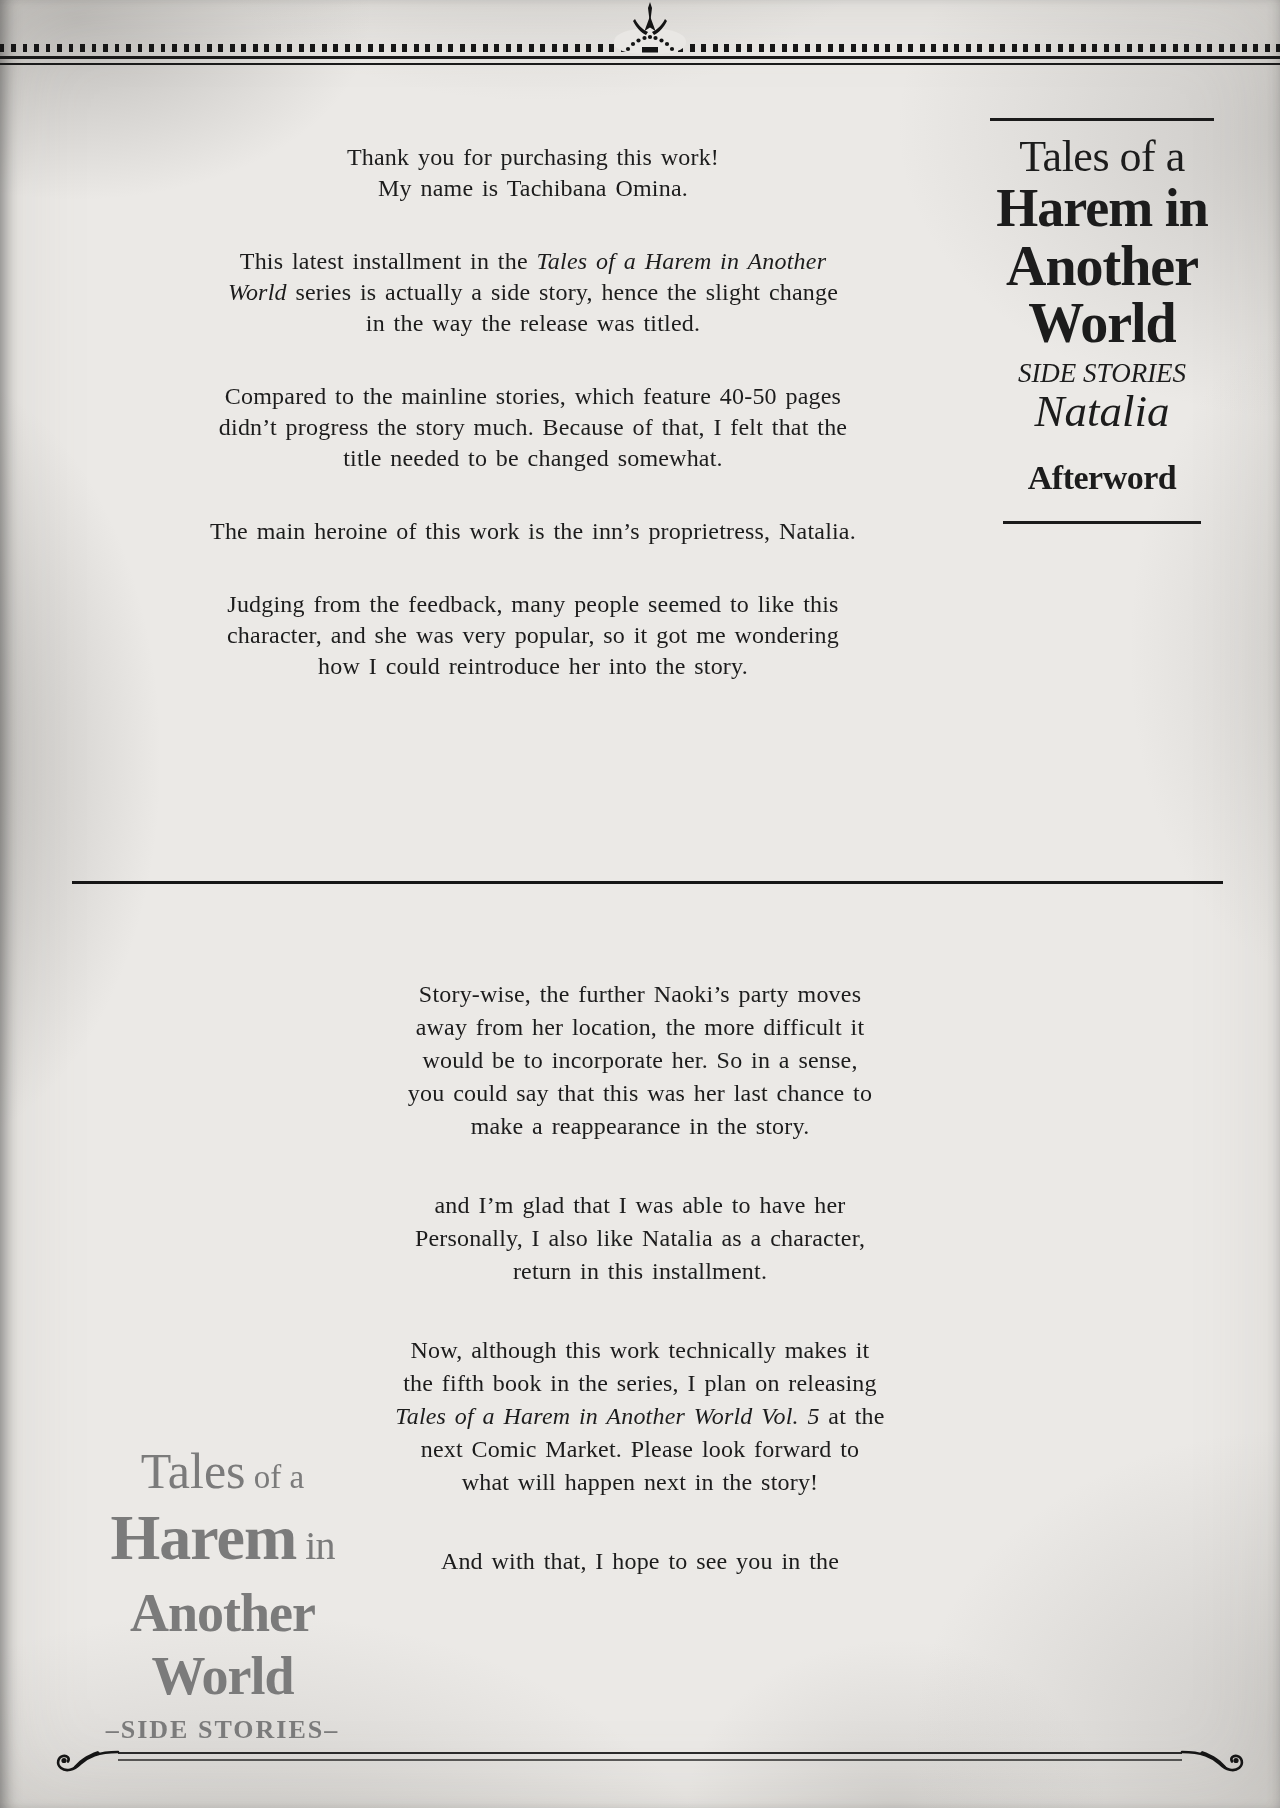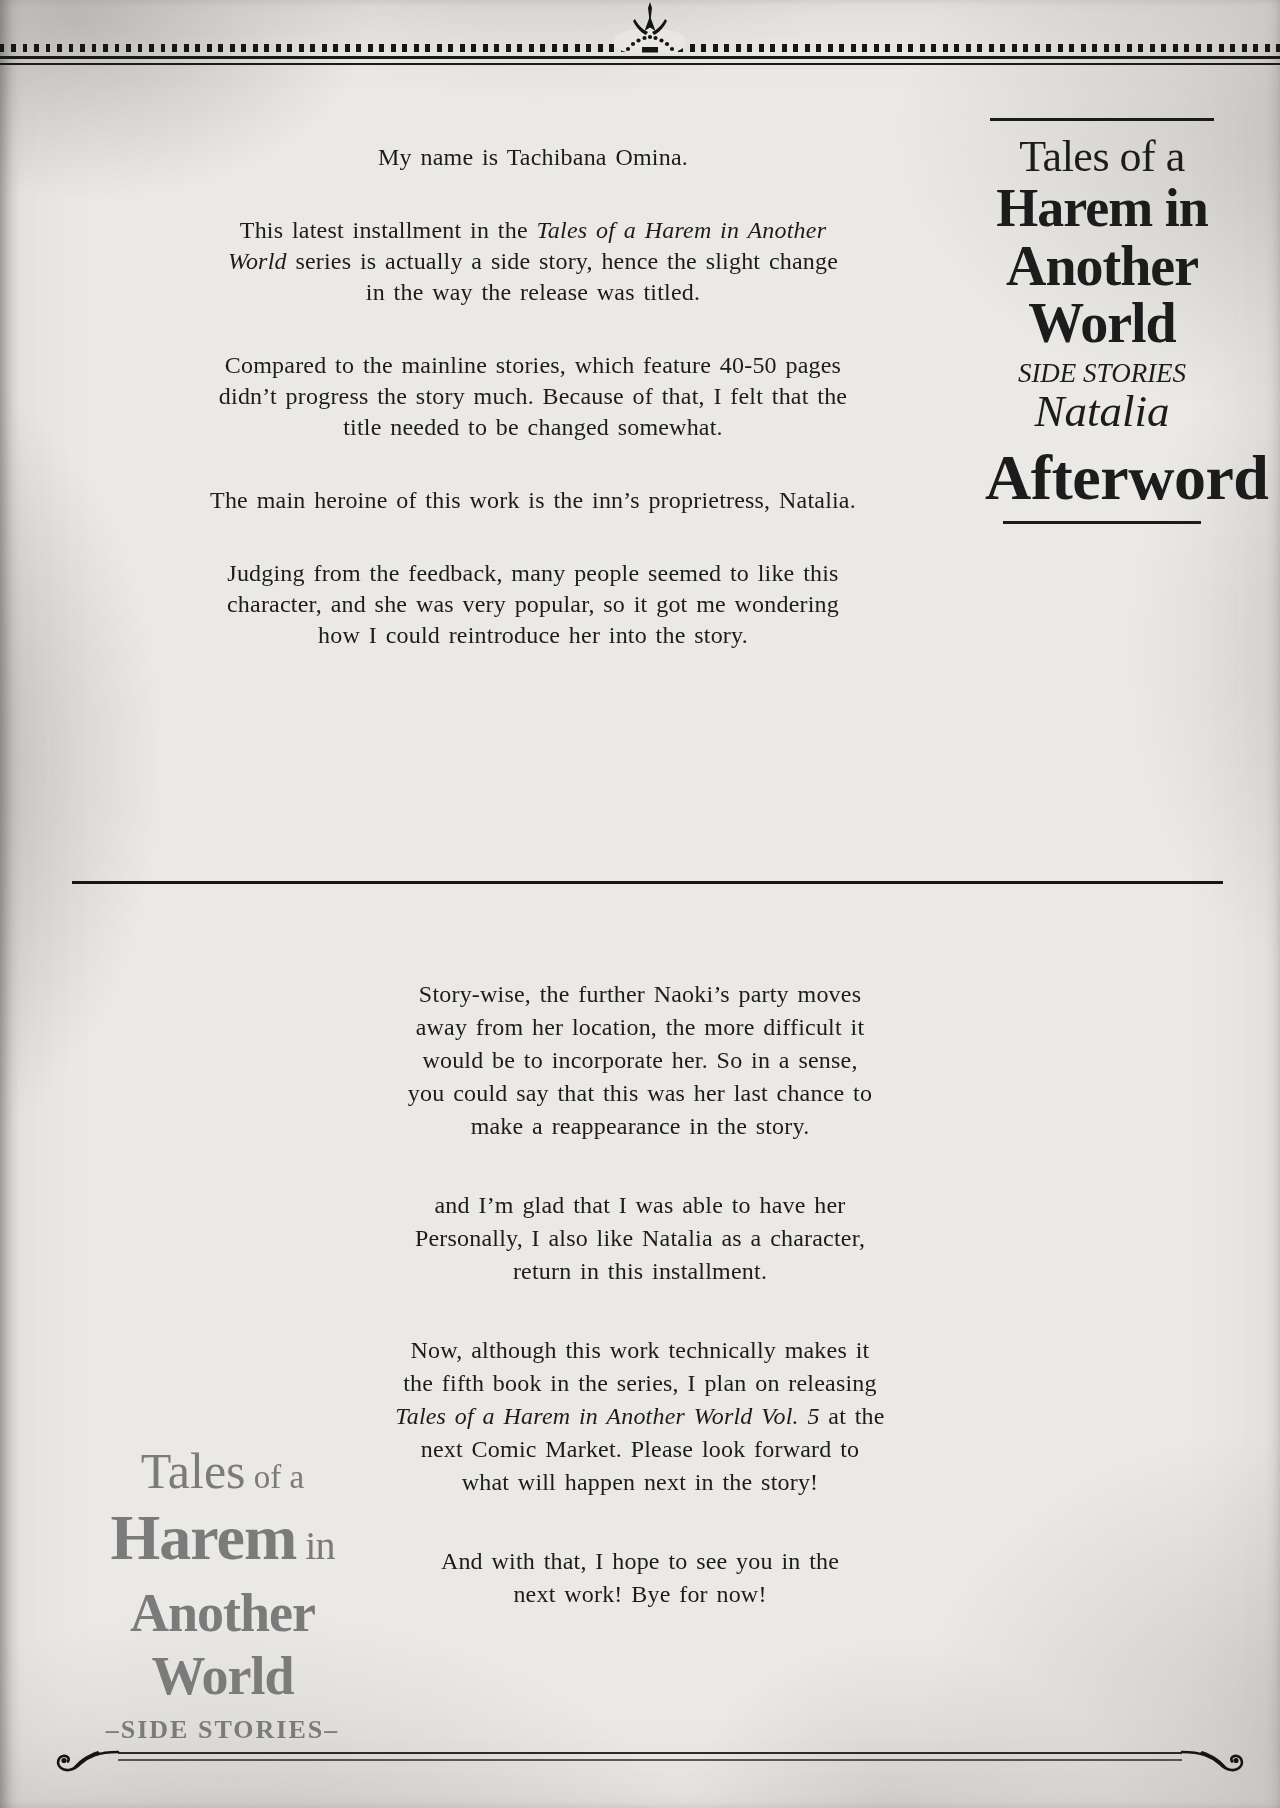"Thank you for purchasing this" span.line { html: none -> <span><span>Thank you for purchasing this work!</span></span> }
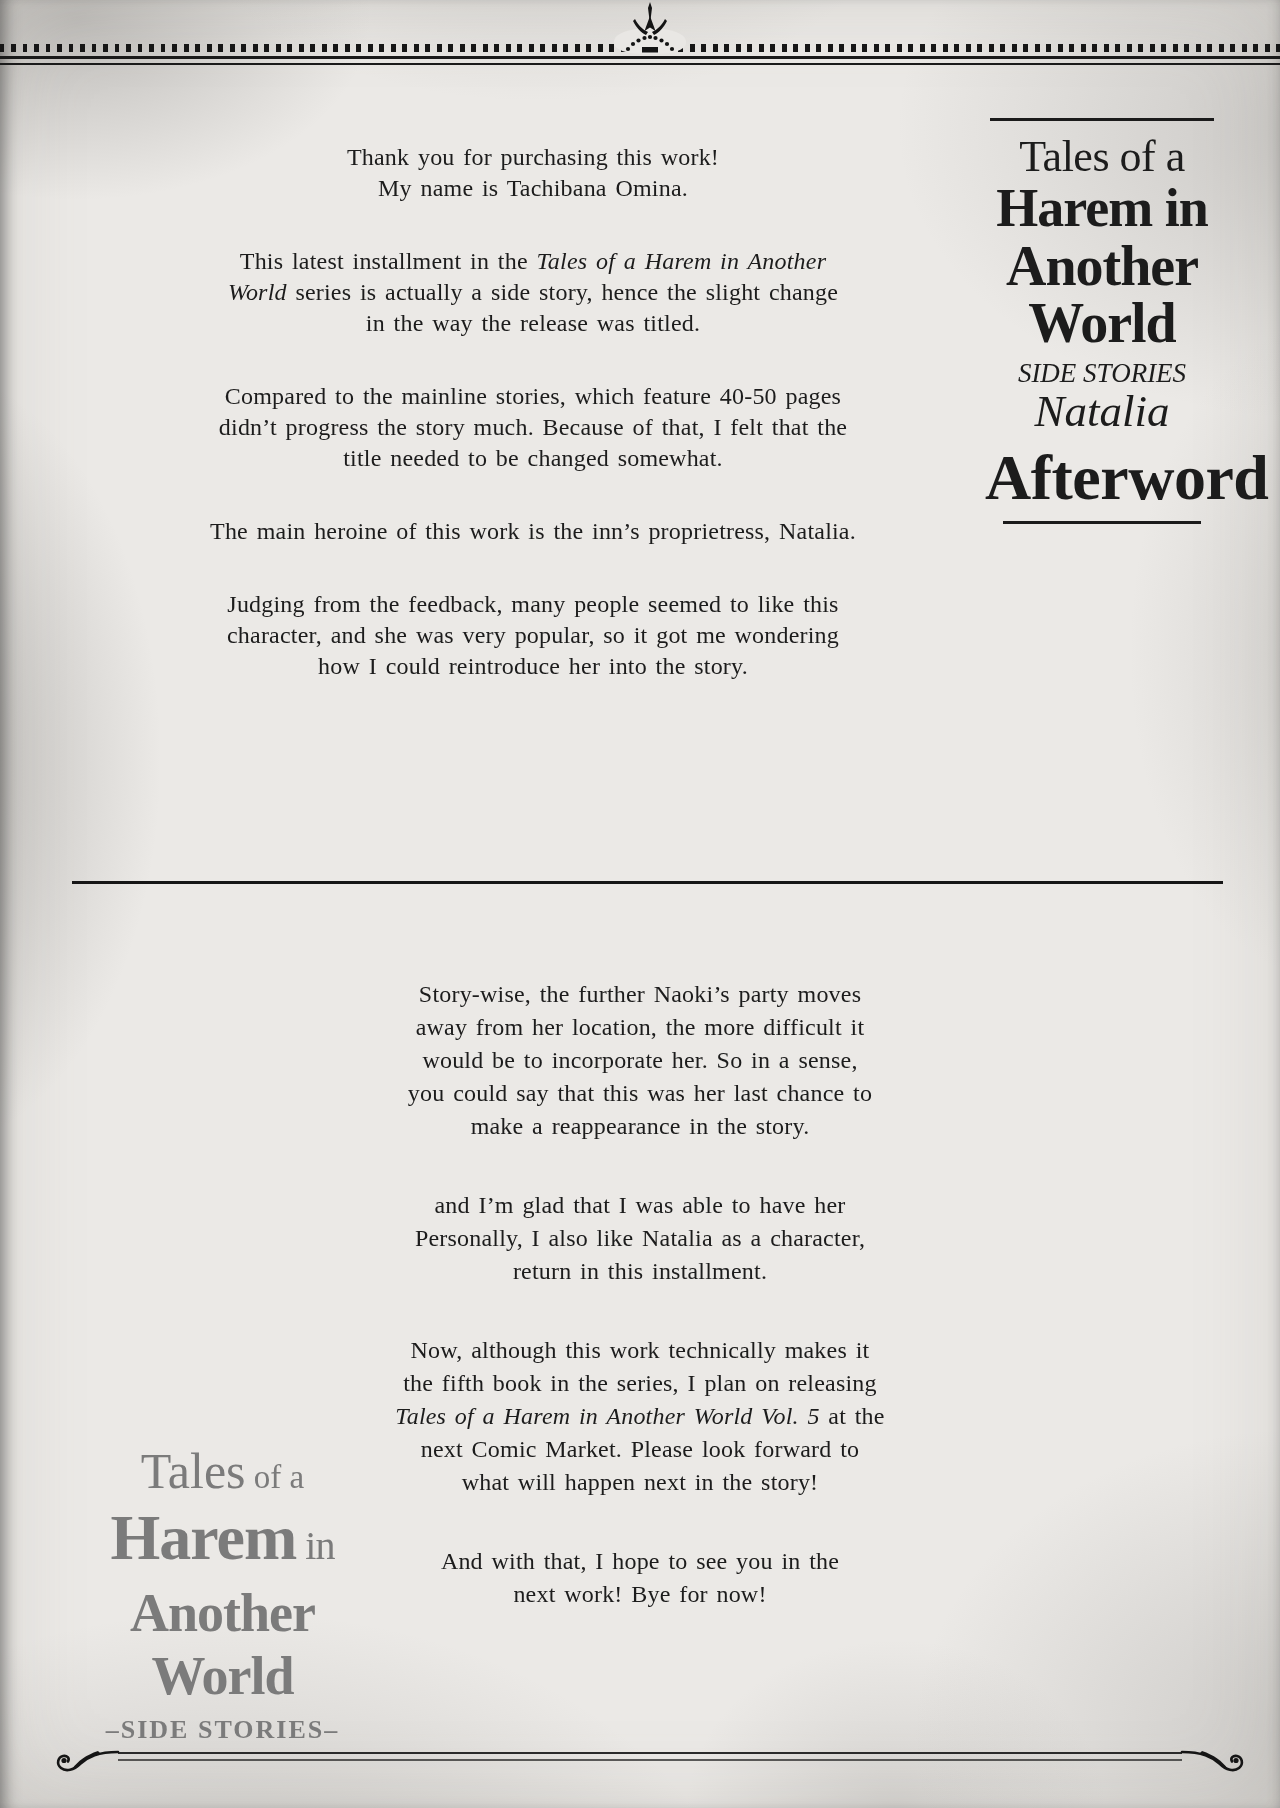"Afterword" .tb-after { font-size: 64px -> 34px }
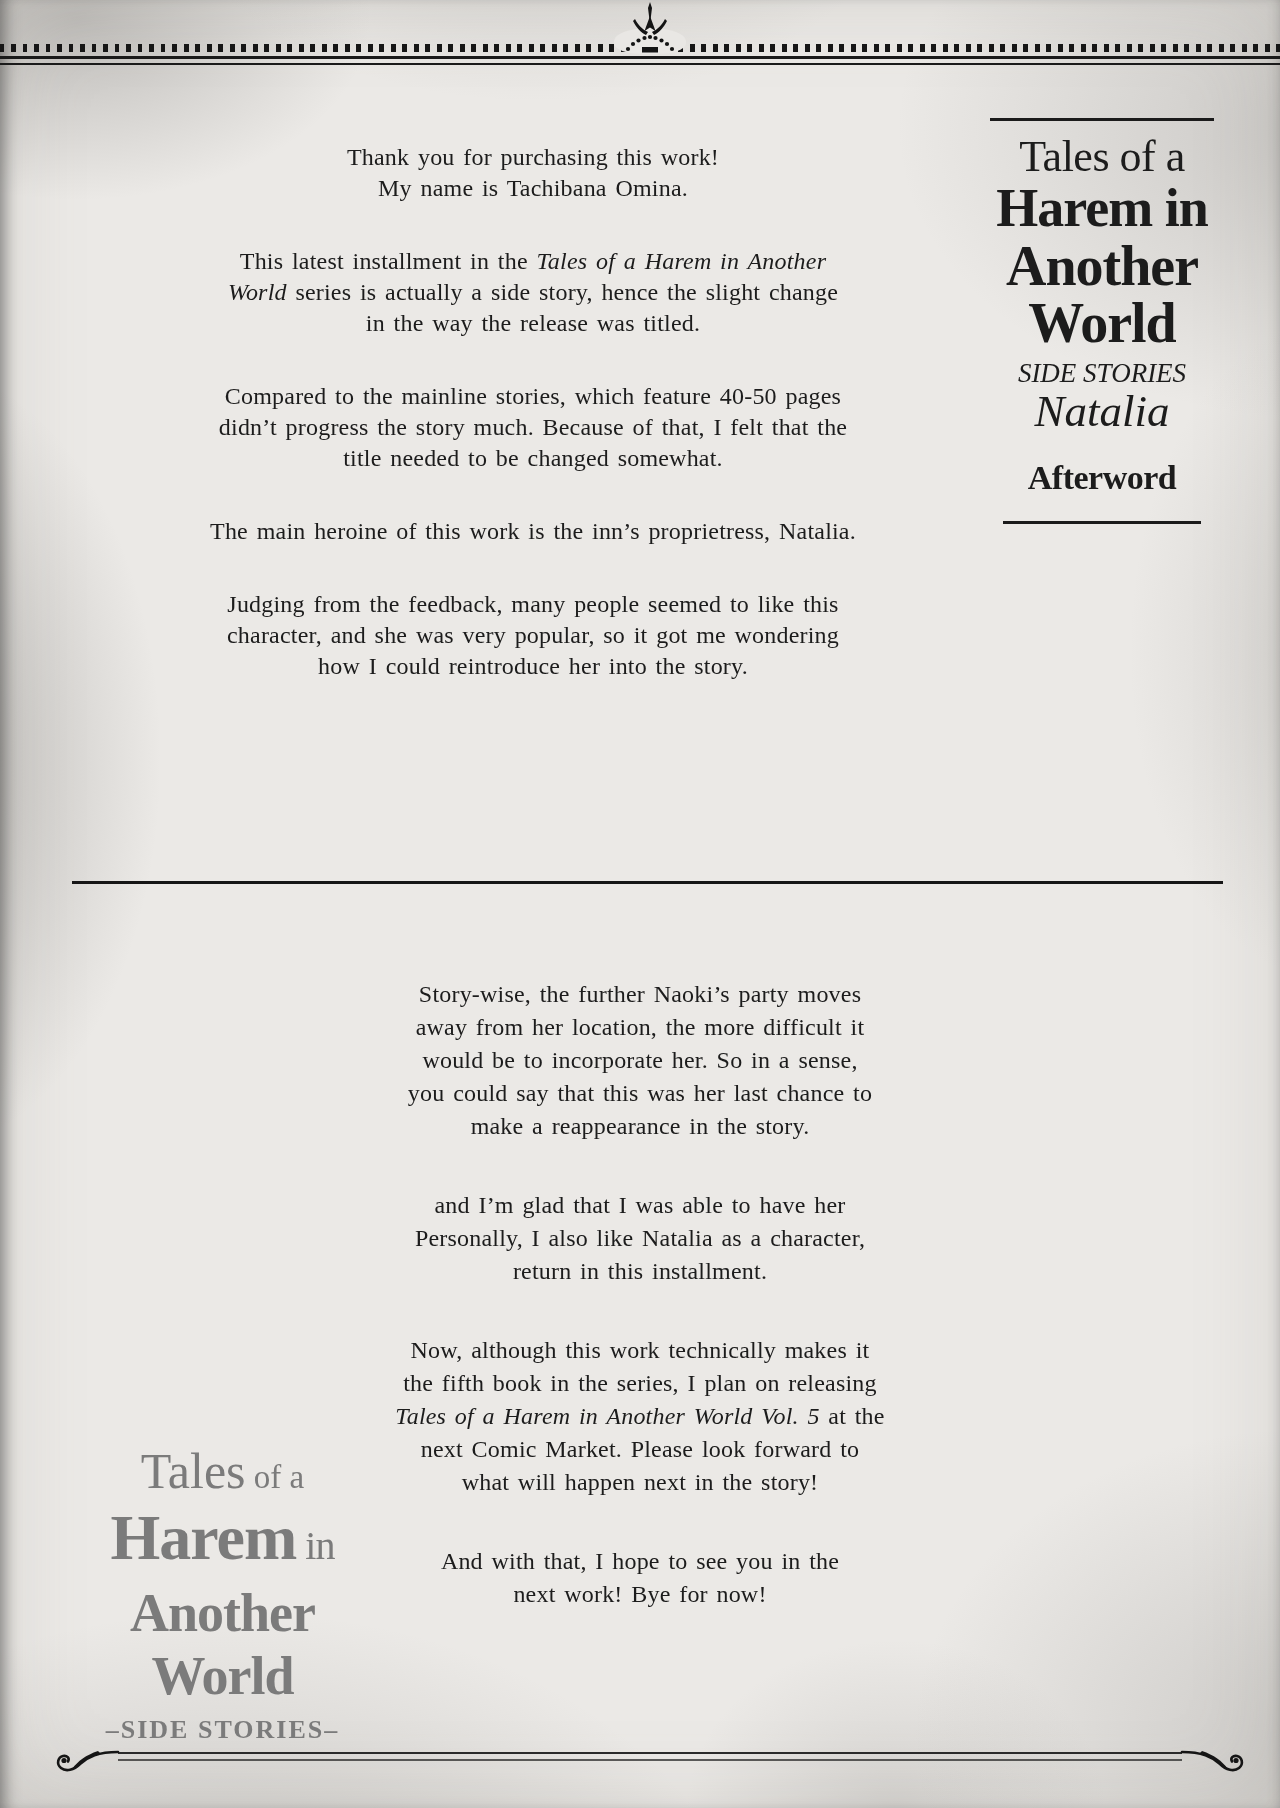"next work! Bye for now!" span.line { html: <span><span>next work! Bye for now!</span></span> -> none }
